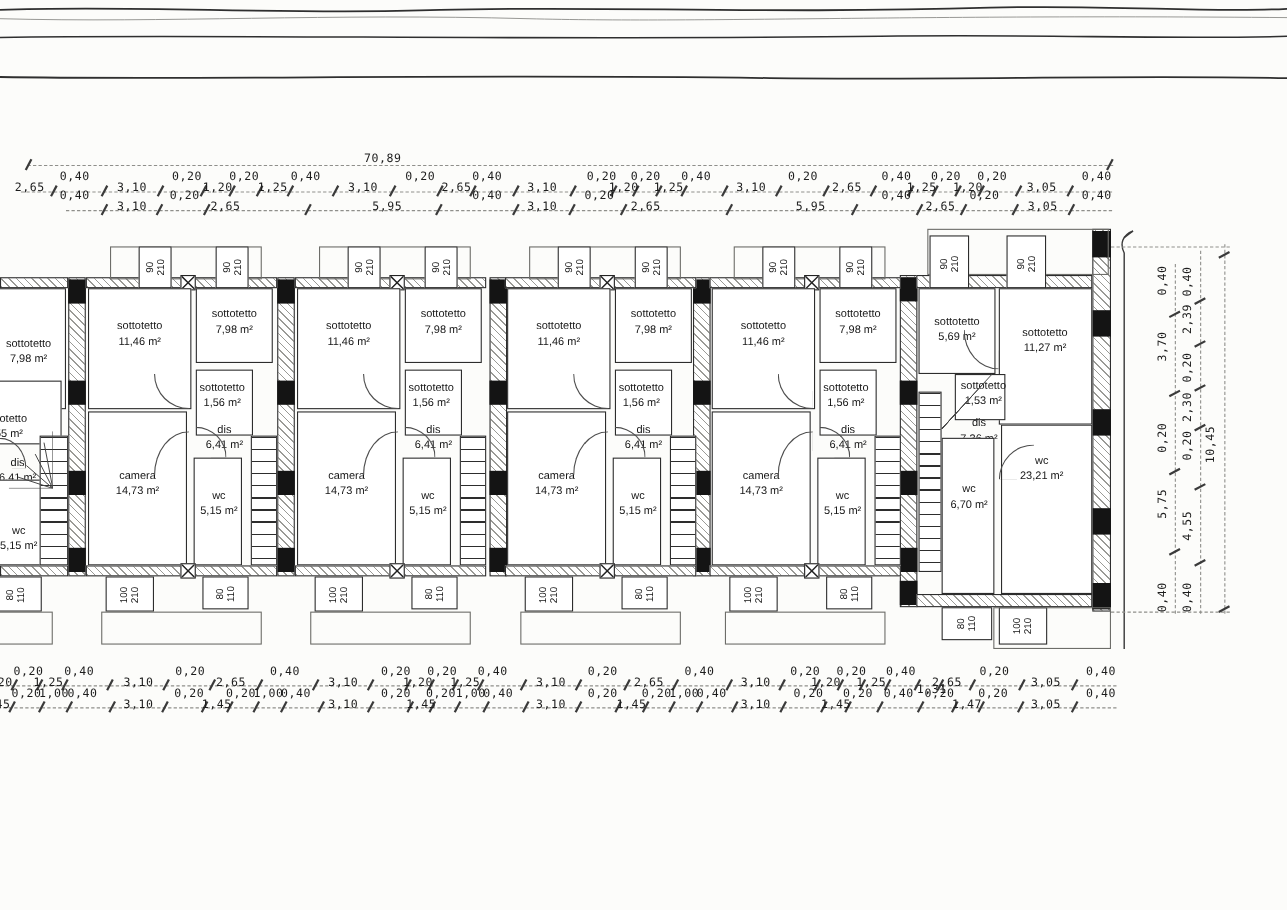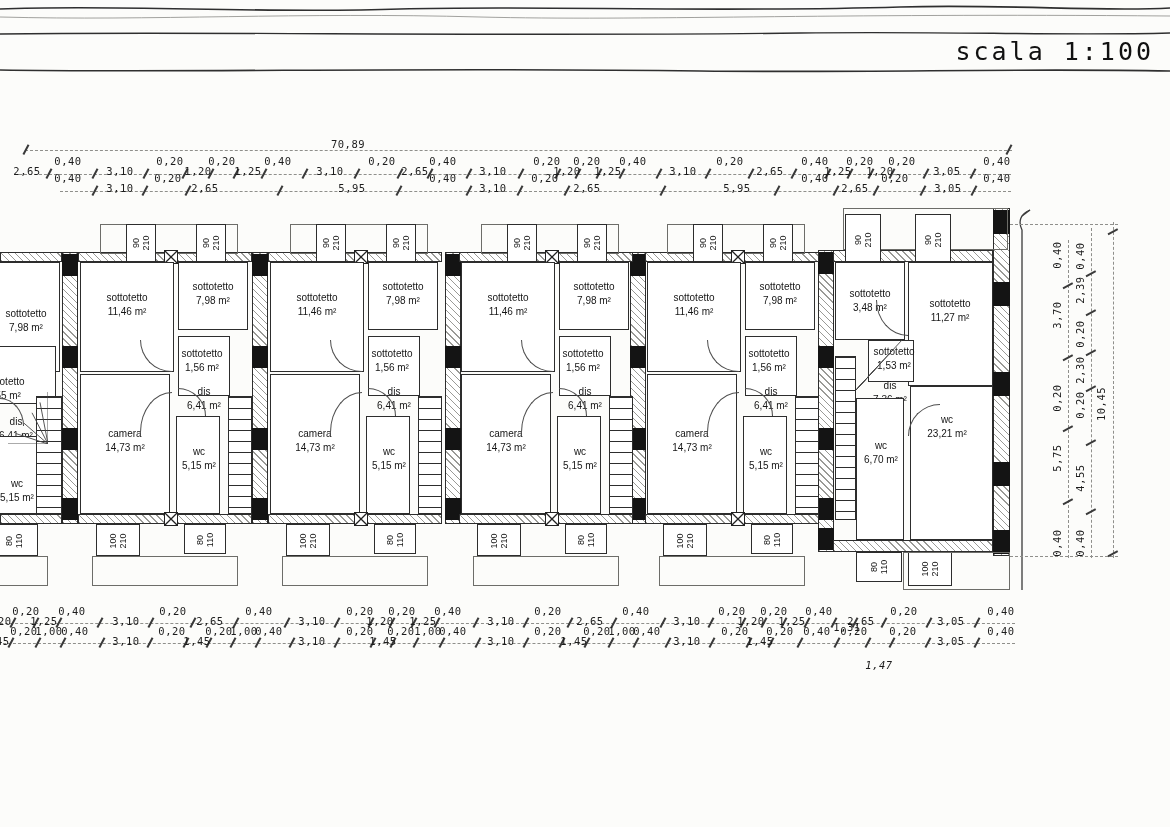"scala 1:100" div { html: <div>scala 1:100</div> -> none }
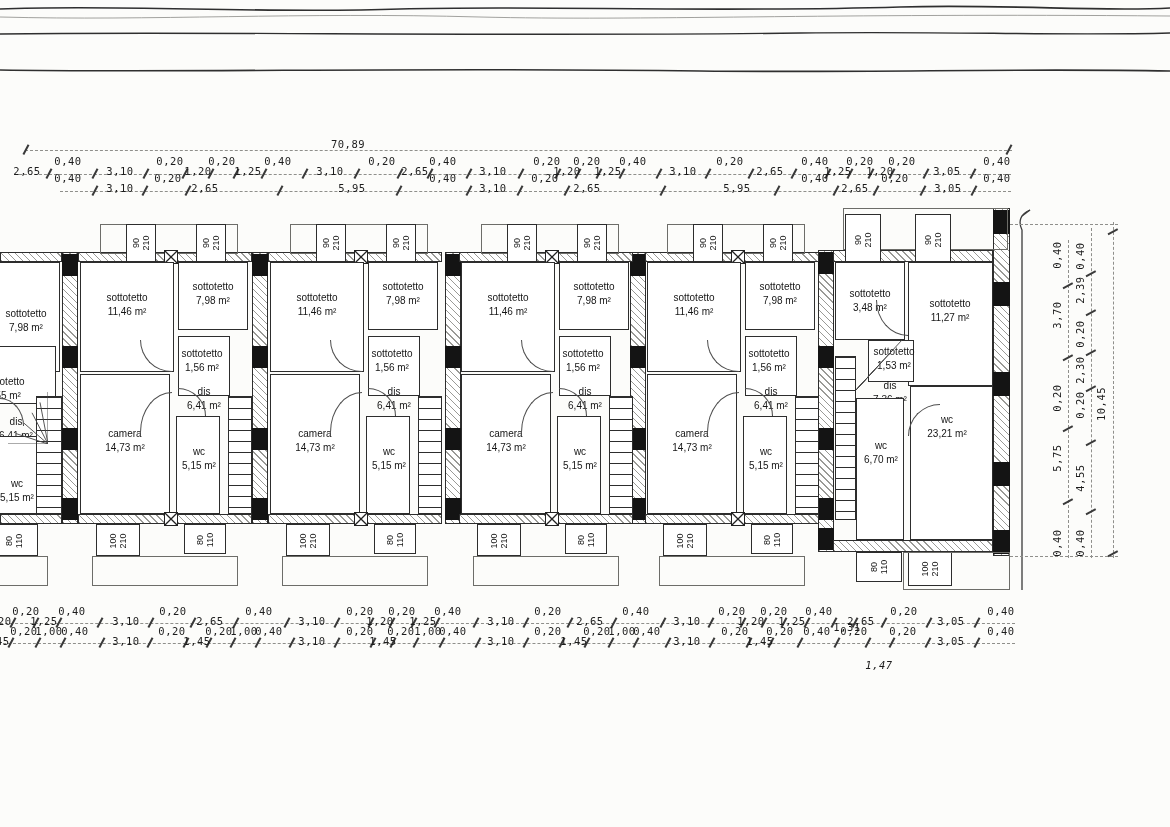"3,48 m²" div { text: 3,48 -> 5,69 }
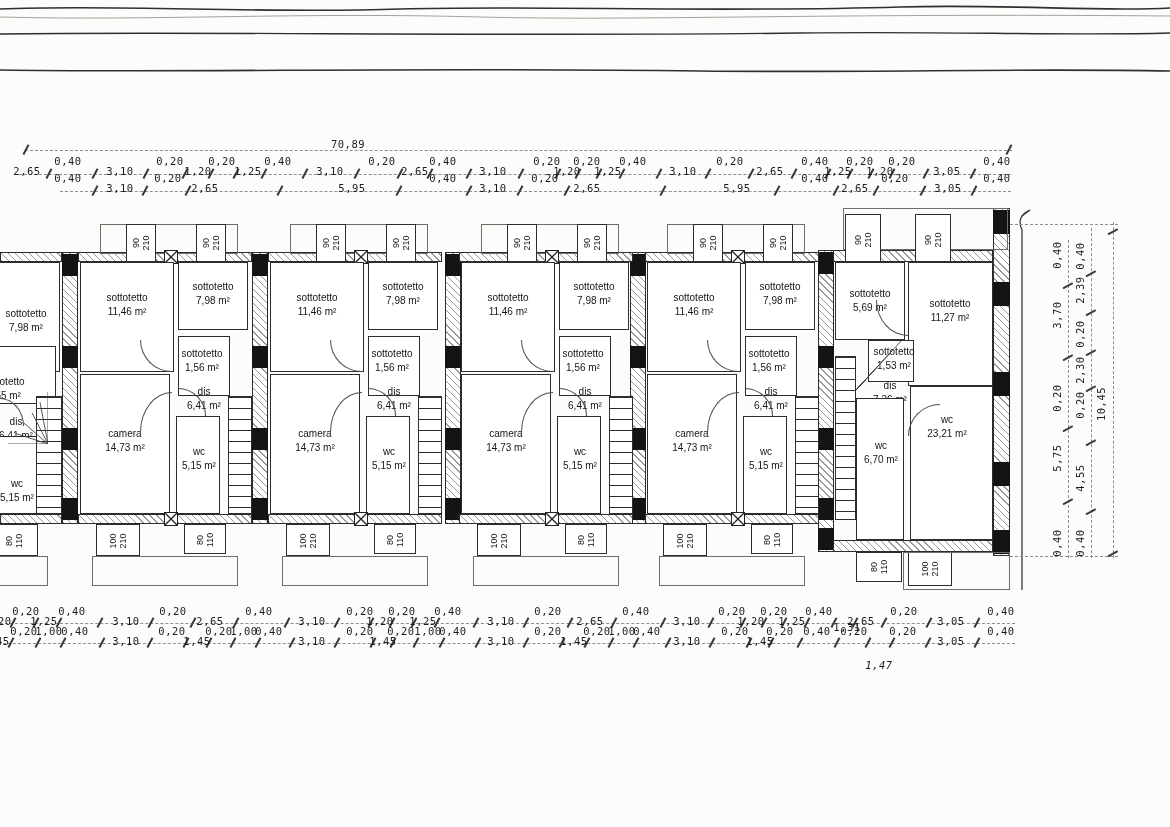"1,47" div.dim { font-style: italic -> none; top: 660px -> 636px }
